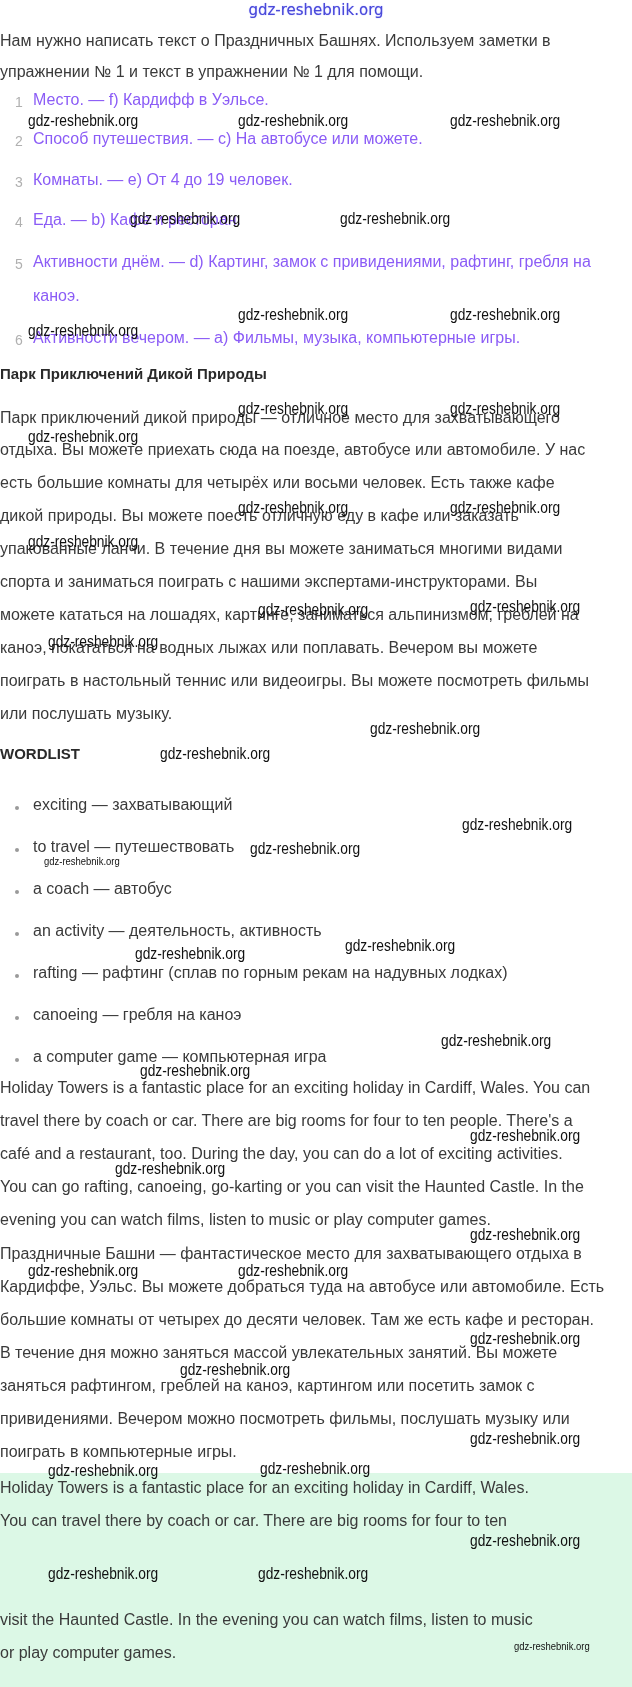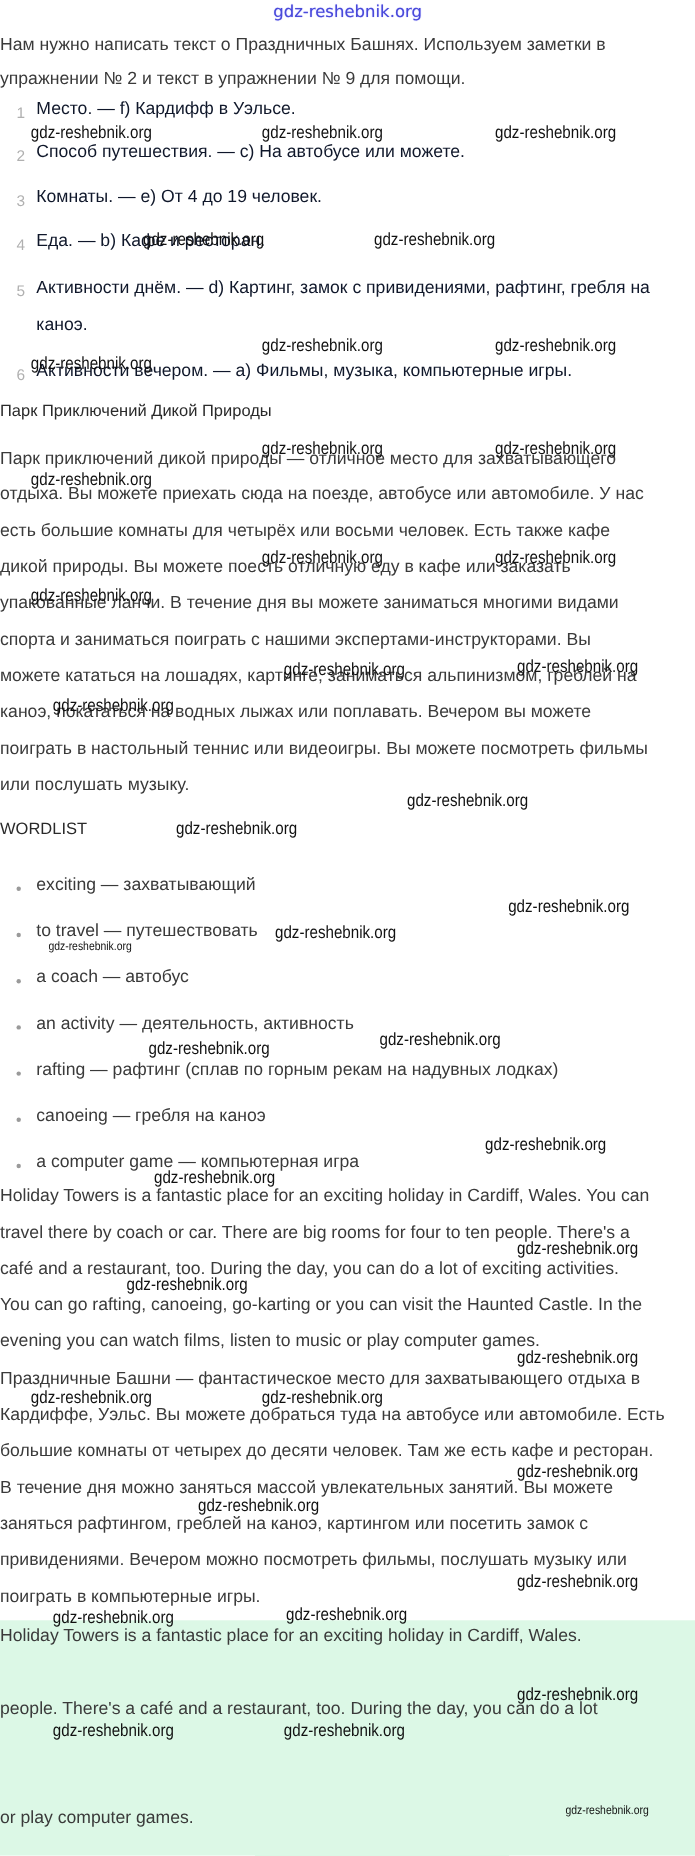"упражнении № 2 и текст" div.para-line { text: 2 и текст в упражнении № 9 -> 1 и текст в упражнении № 1 }
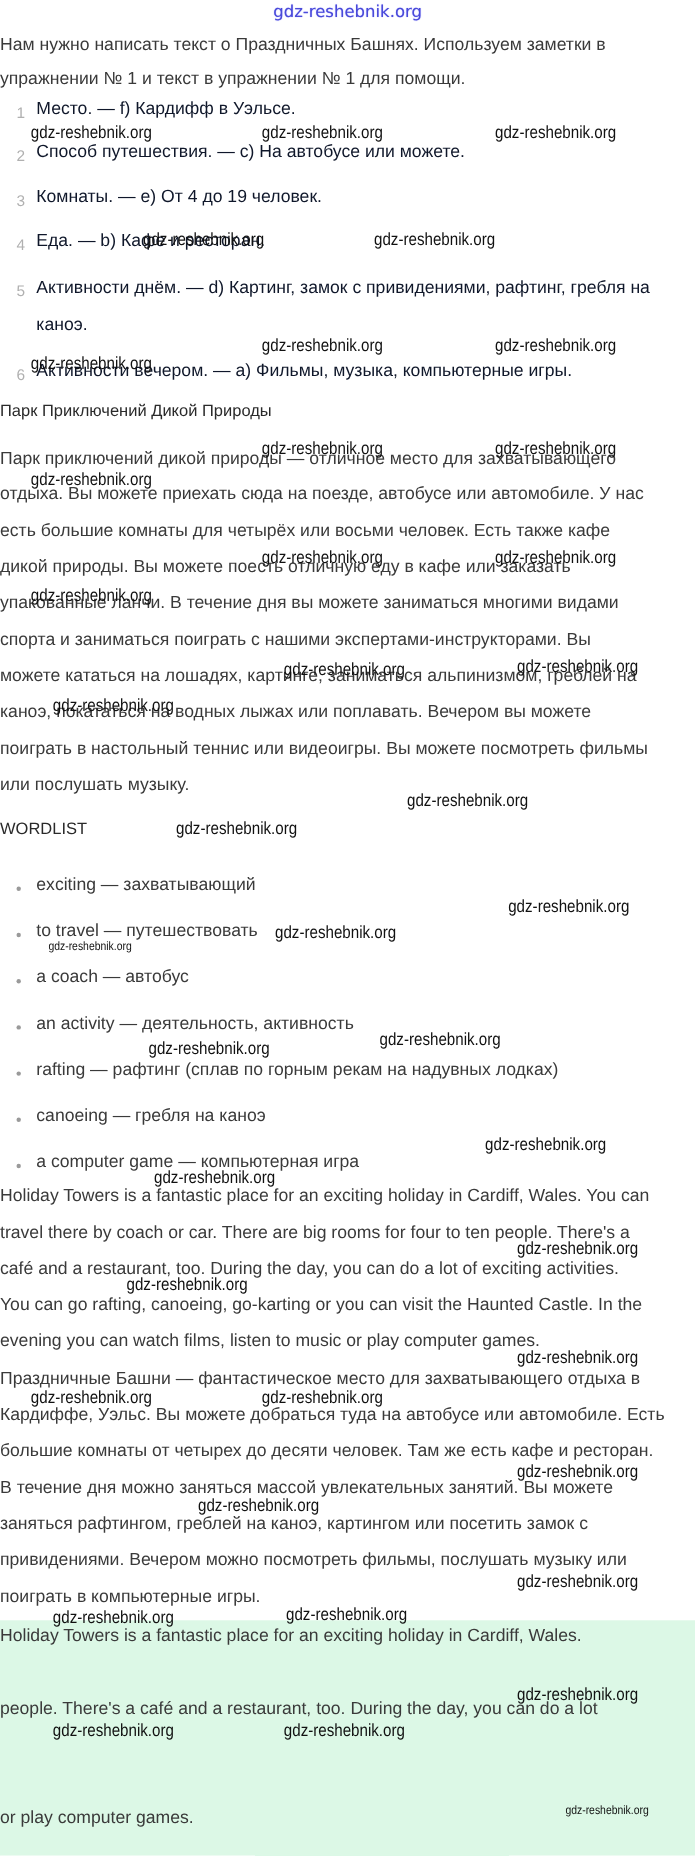"Место. — f) Кардифф в" .item { color: #0f172a -> #8b5cf6 }
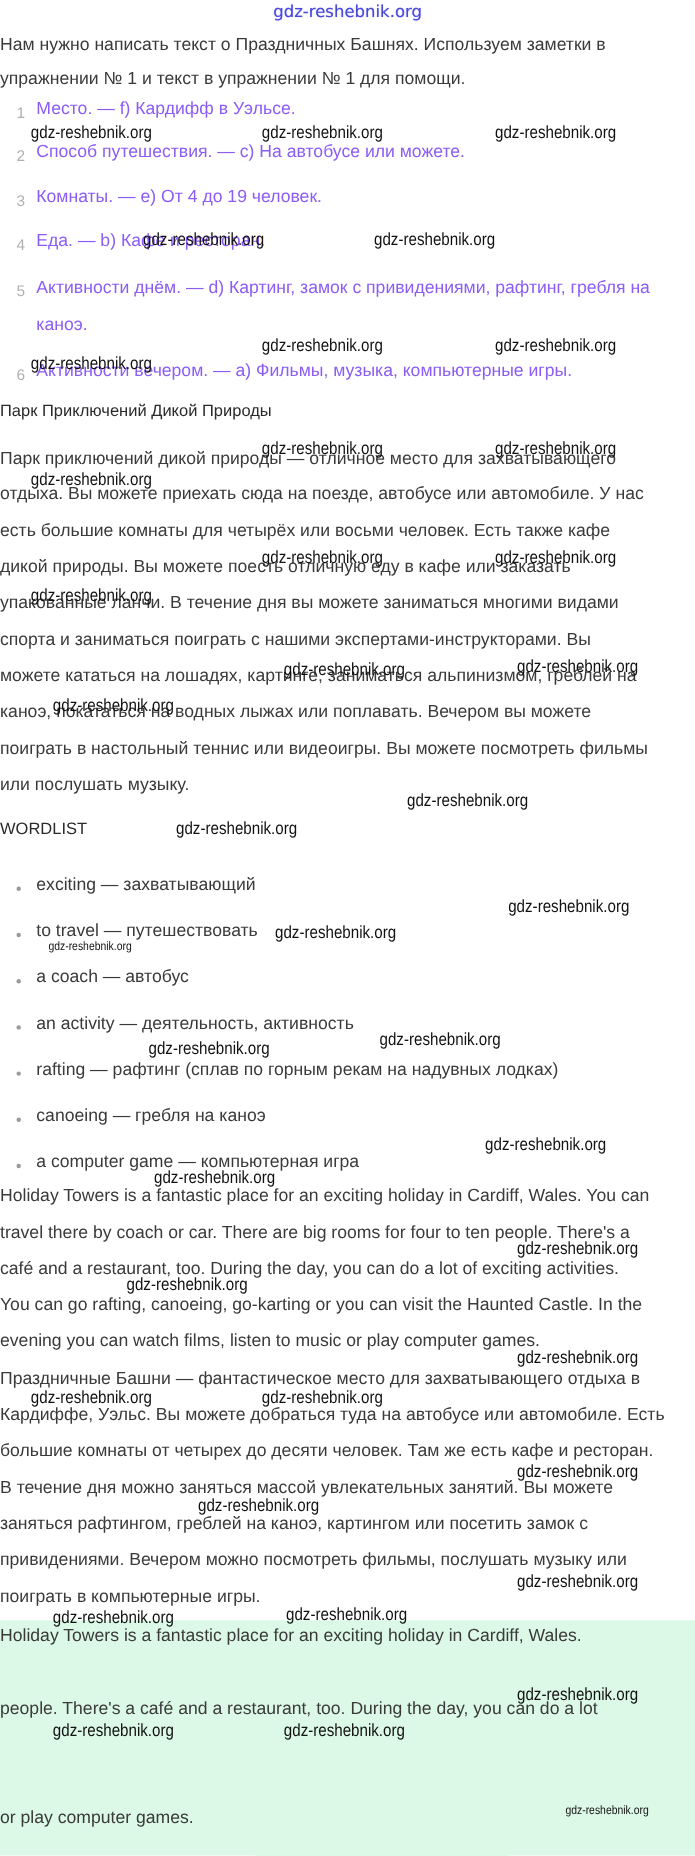"Парк Приключений Дикой Природы" .heading { font-weight: normal -> bold }
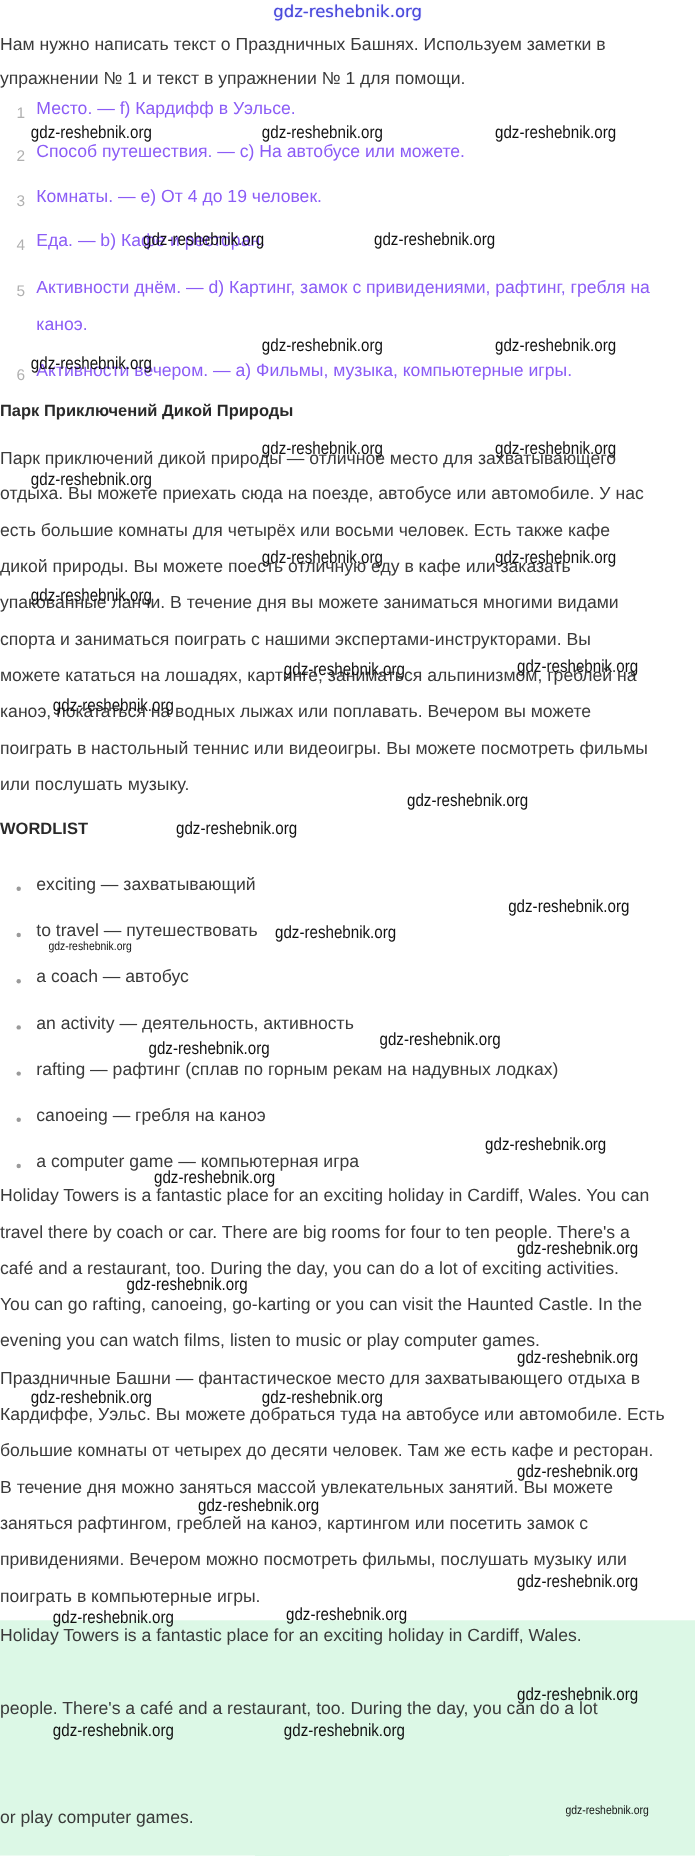"You can travel there by" div.para-line { html: none -> <div>You can travel there by coach or car. There are big rooms for four to ten</div> }
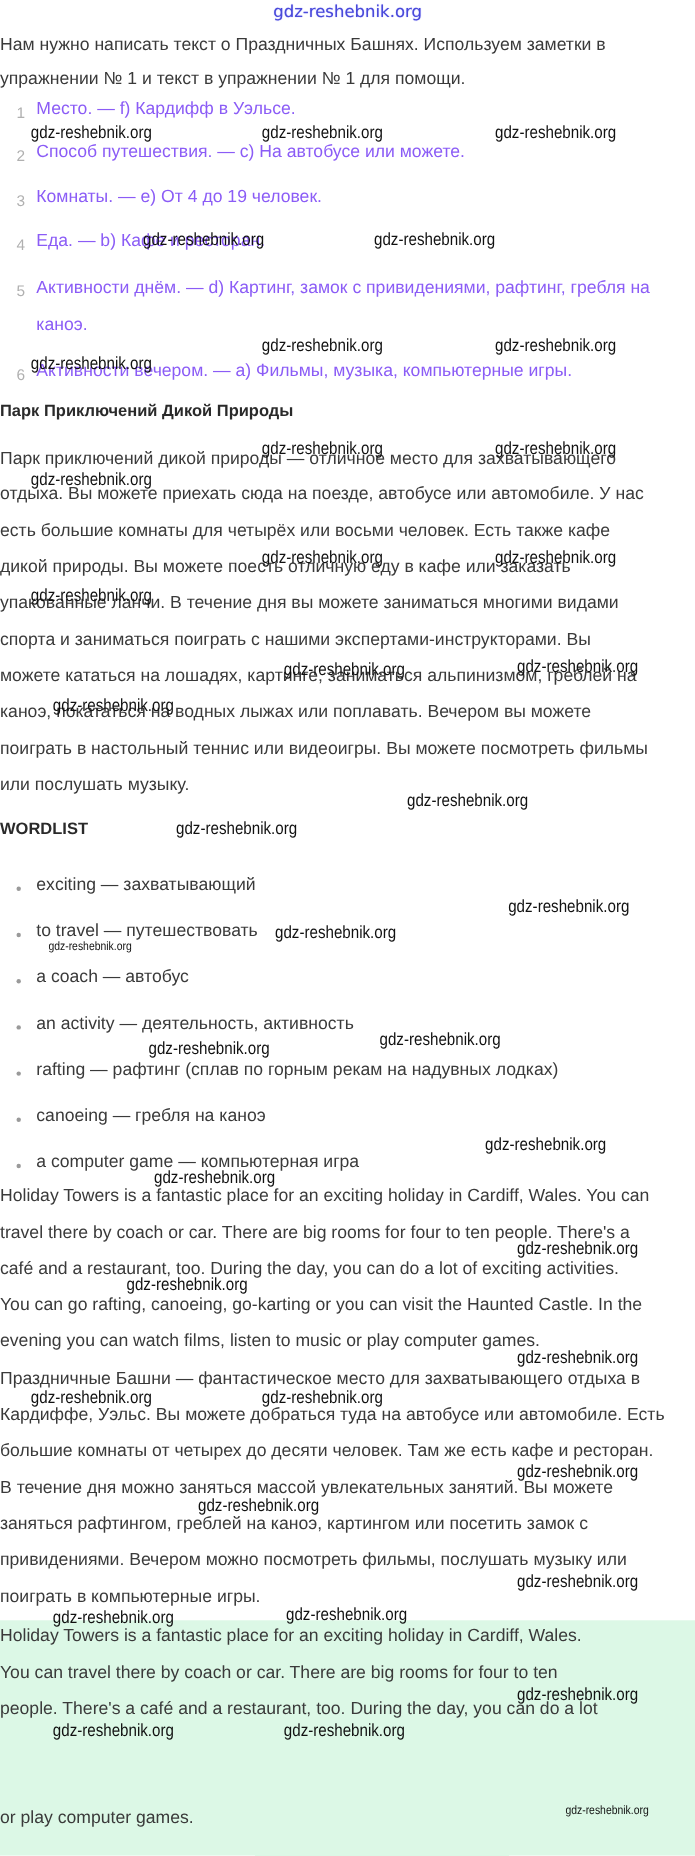"people. There's a café and" div.para-line { html: <div>people. There's a café and a restaurant, too. During the day, you can do a lot</div> -> none }
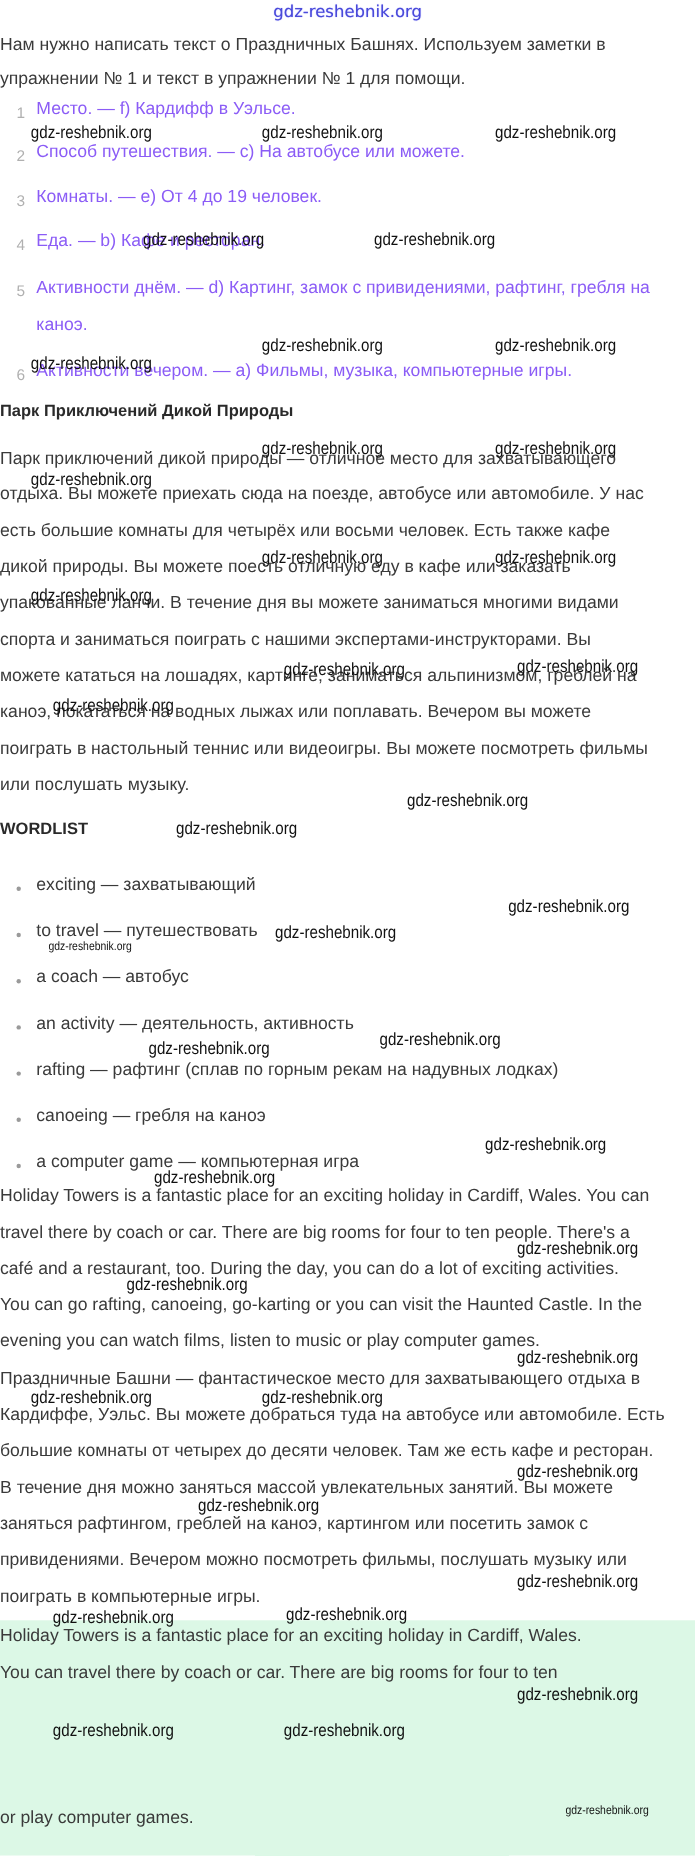"visit the Haunted Castle. In" div.para-line { html: none -> <div>visit the Haunted Castle. In the evening you can watch films, listen to music</div> }
